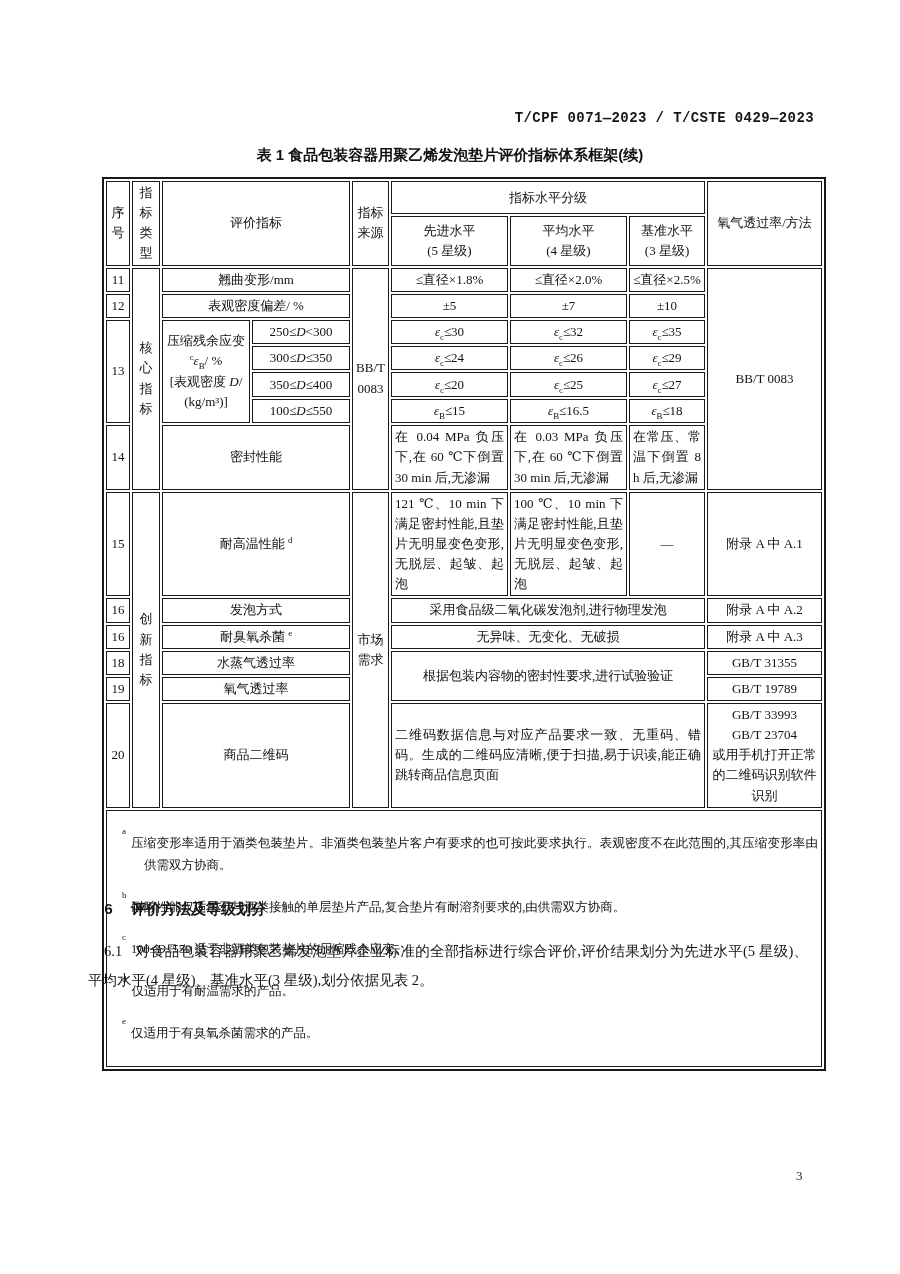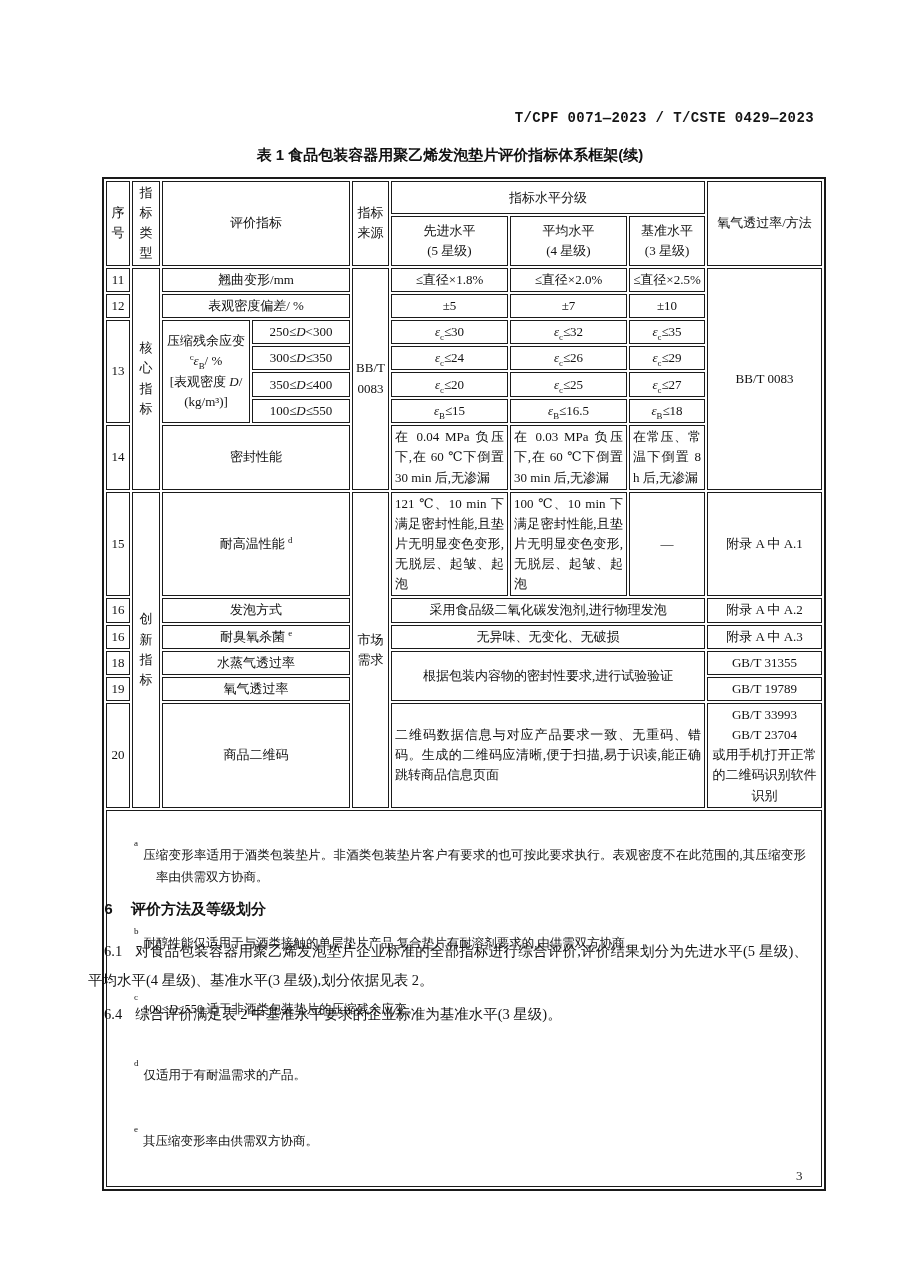"a压缩变形率适用于酒类包装垫片。非酒类包装垫片客户有要求的也可按此要求执行。表观" .fn-item { margin: 12px -> 0 }
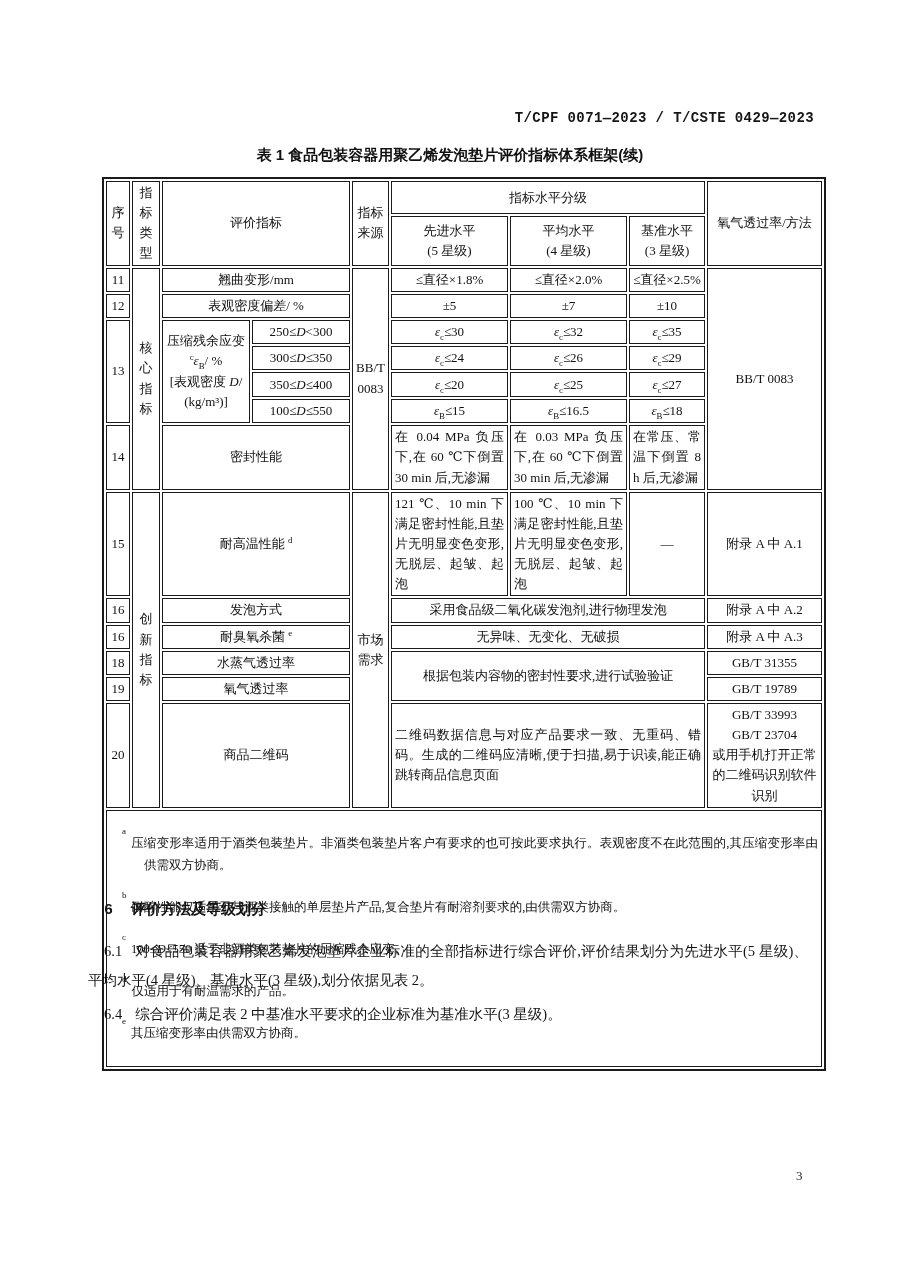"6.4 综合评价满足表 2 中基准水平要求的企业标准为基准水平(3 星级)。" p.clause { html: <p><span>6.4</span><span>综合评价满足表 2 中基准水平要求的企业标准为基准水平(3 星级)。</span></p> -> none }
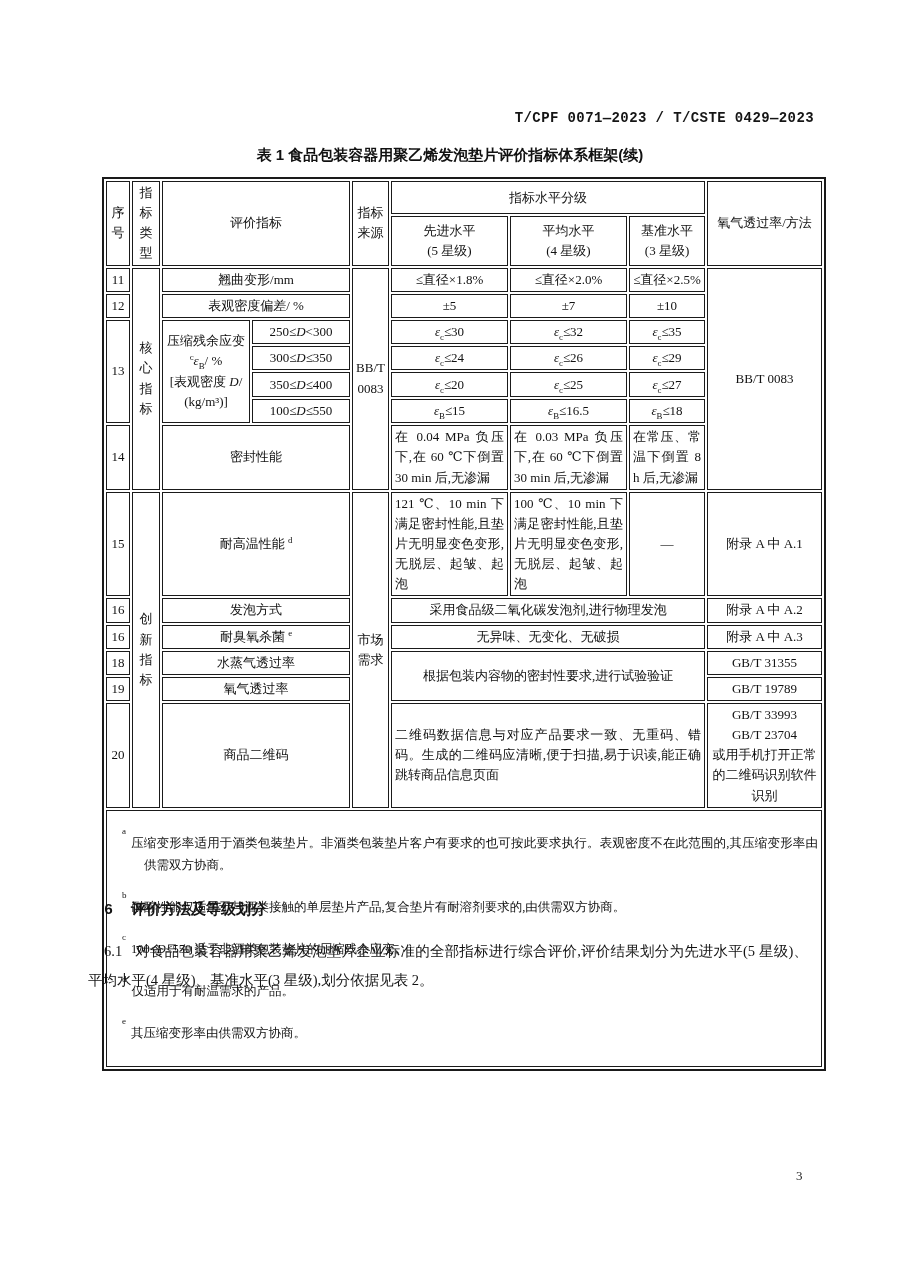"其压缩变形率由供需双方协商。" span { text: 其压缩变形率由供需双方协商 -> 仅适用于有臭氧杀菌需求的产品 }
